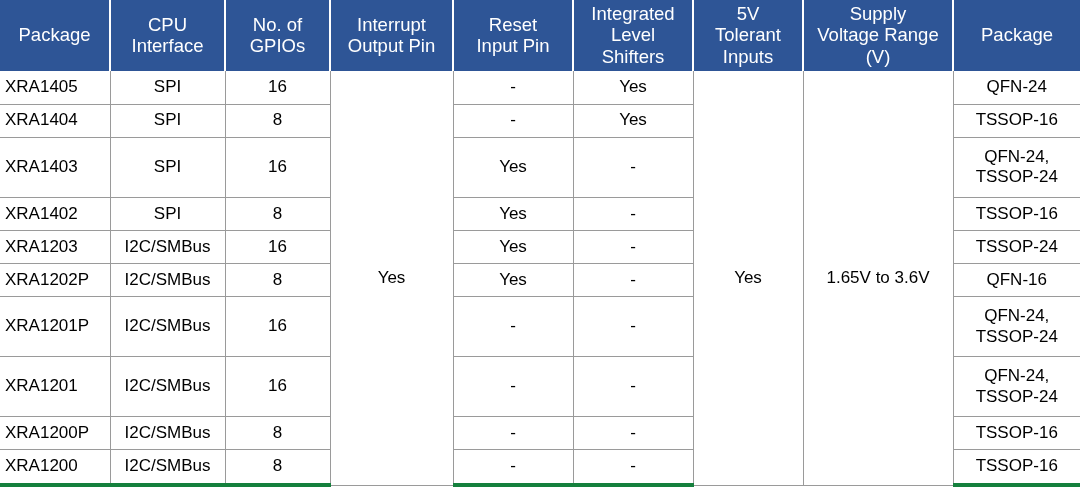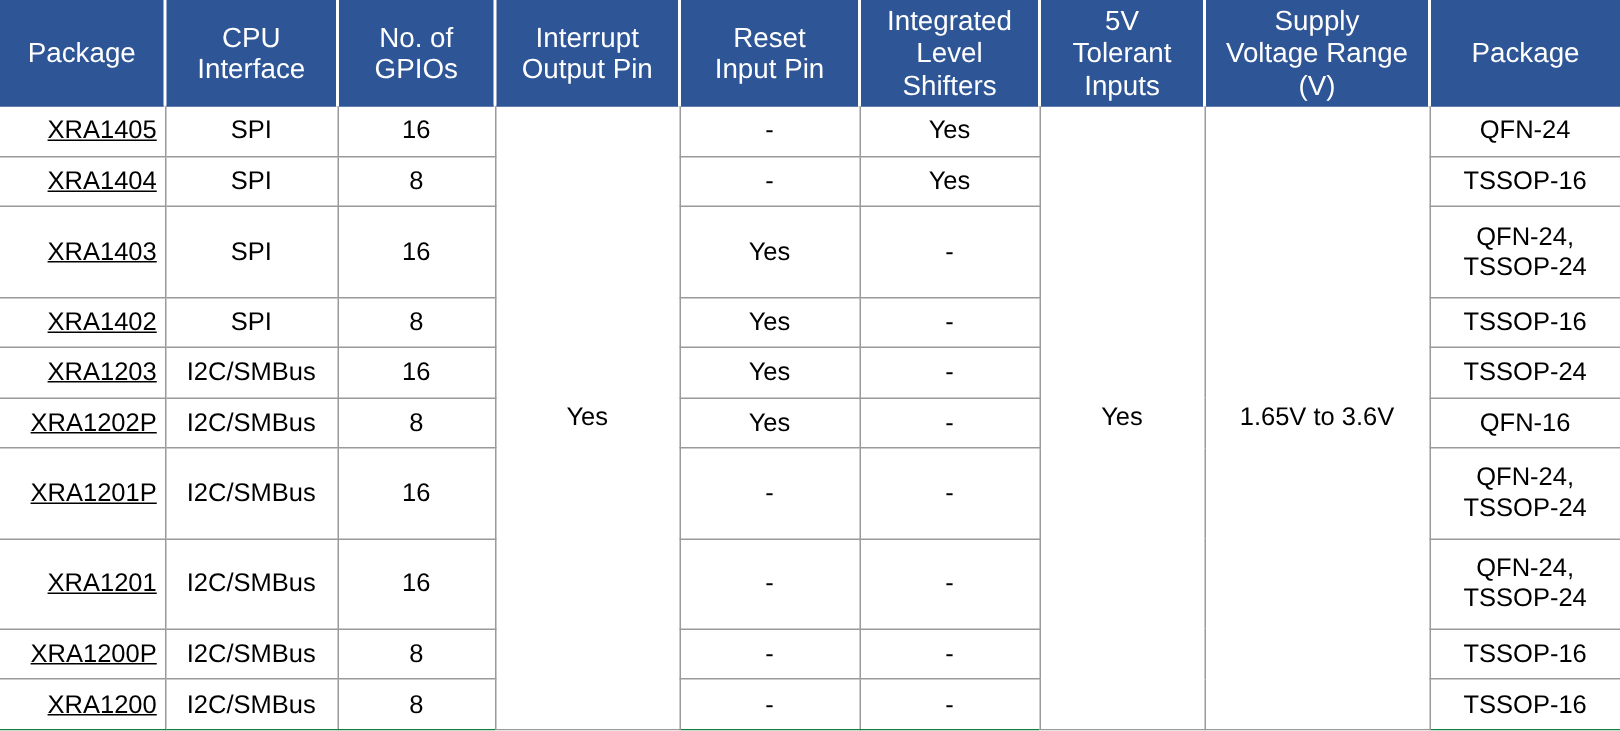"XRA1405" .c-product { text-align: right -> left; text-decoration: underline -> none }
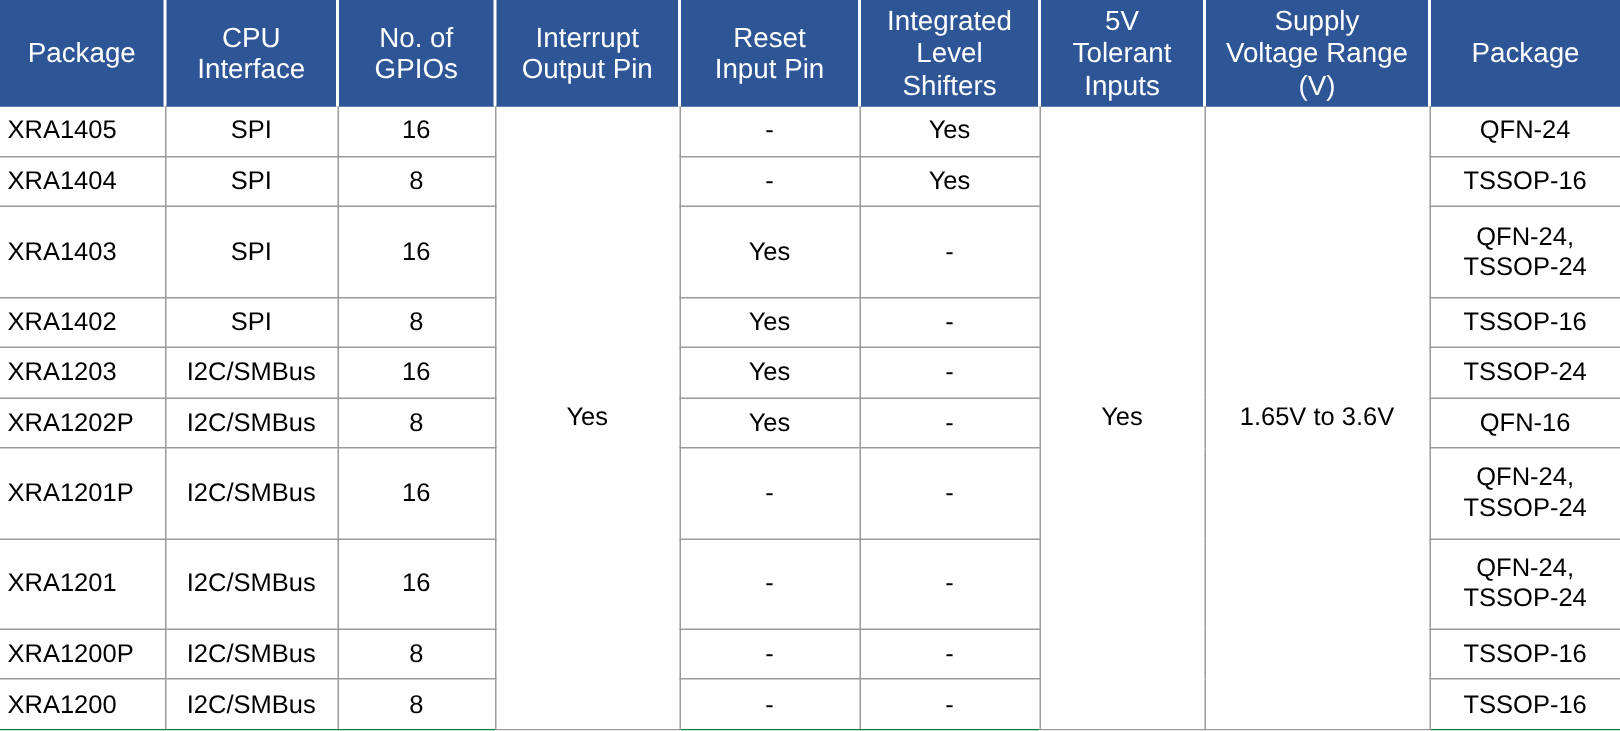"XRA1200" #product-table tbody tr:last-child td { border-bottom: 1px solid #15803d -> 4px solid #15803d }
